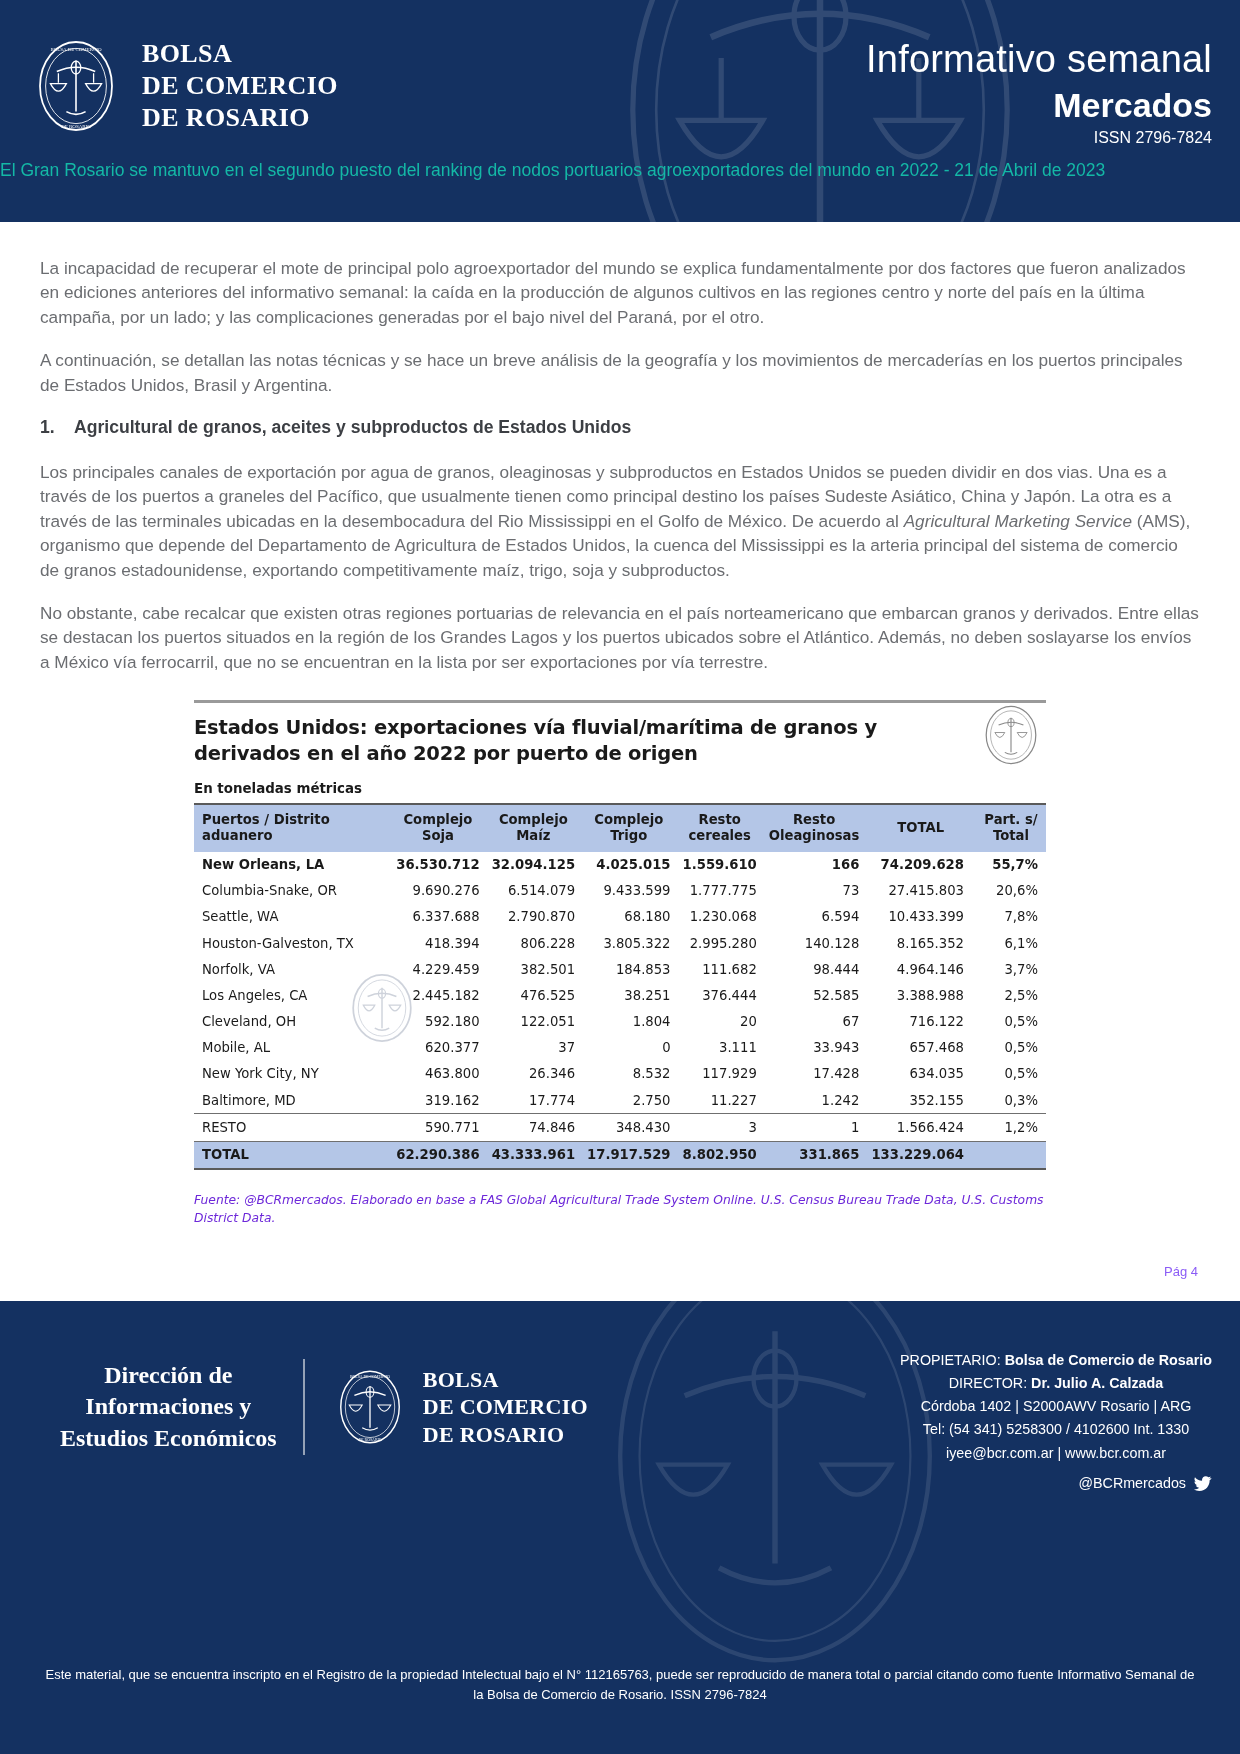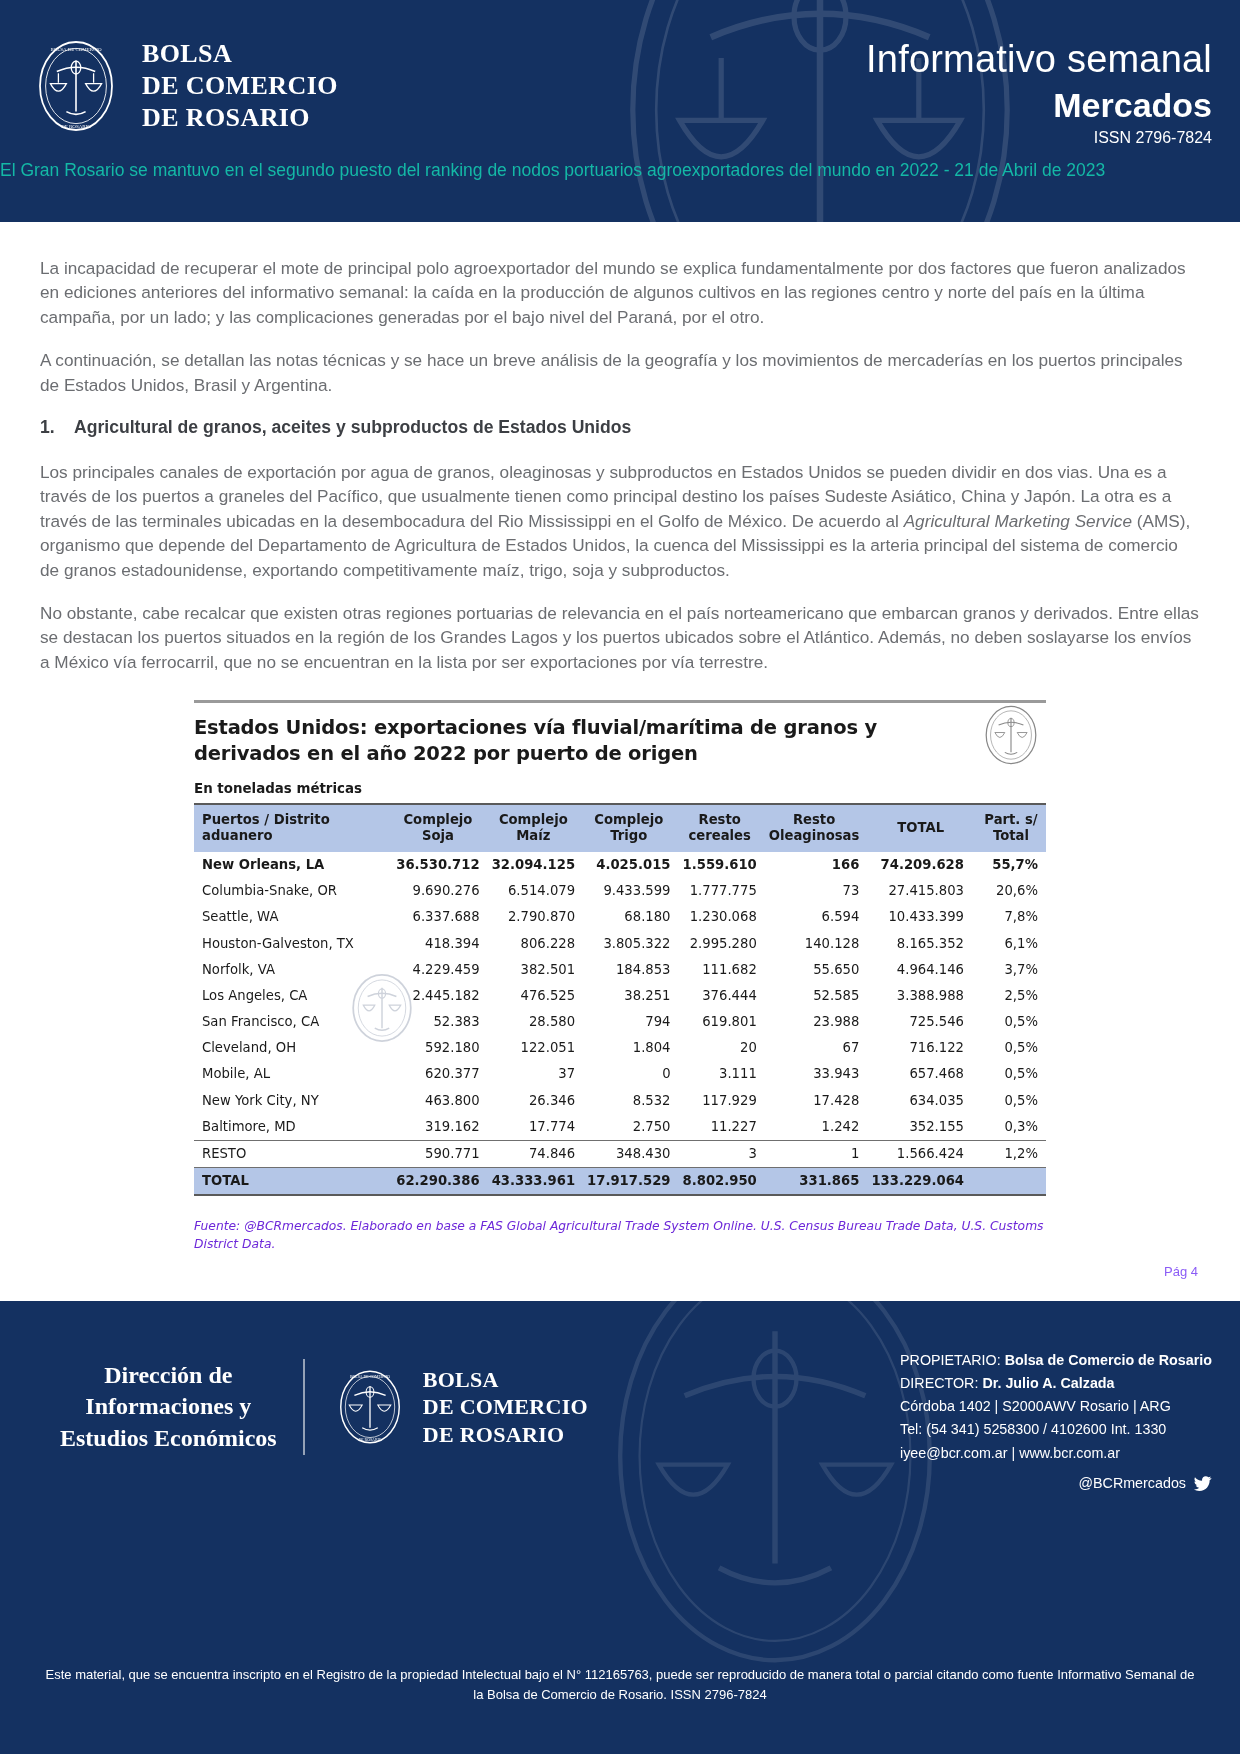"55.650" td.num { text: 55.650 -> 98.444 }
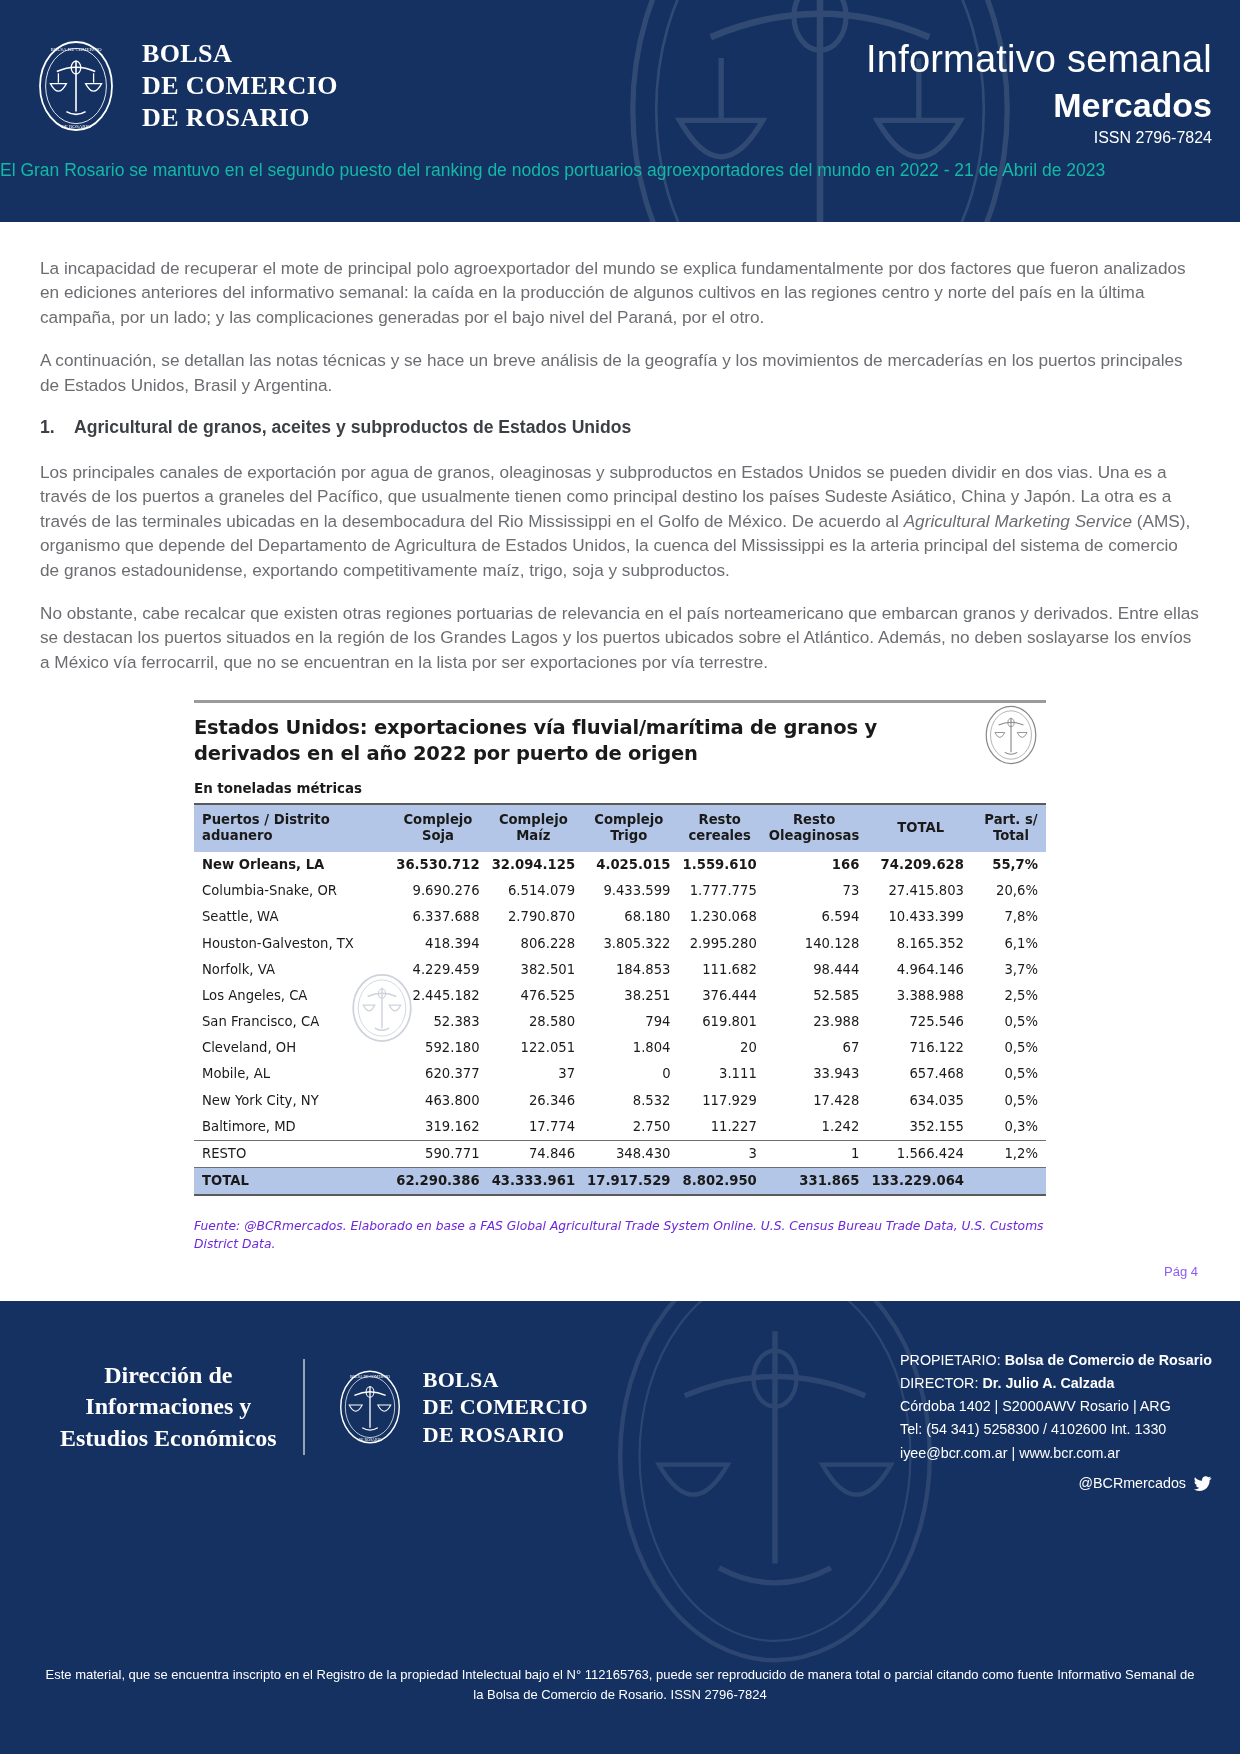"San Francisco, CA" tr { html: <tr> <td>San Francisco, CA</td> <td>52.383</td> <td>28.580</td> <td>794</td> <td>619.801</td> <td>23.988</td> <td>725.546</td> <td>0,5%</td> </tr> -> none }
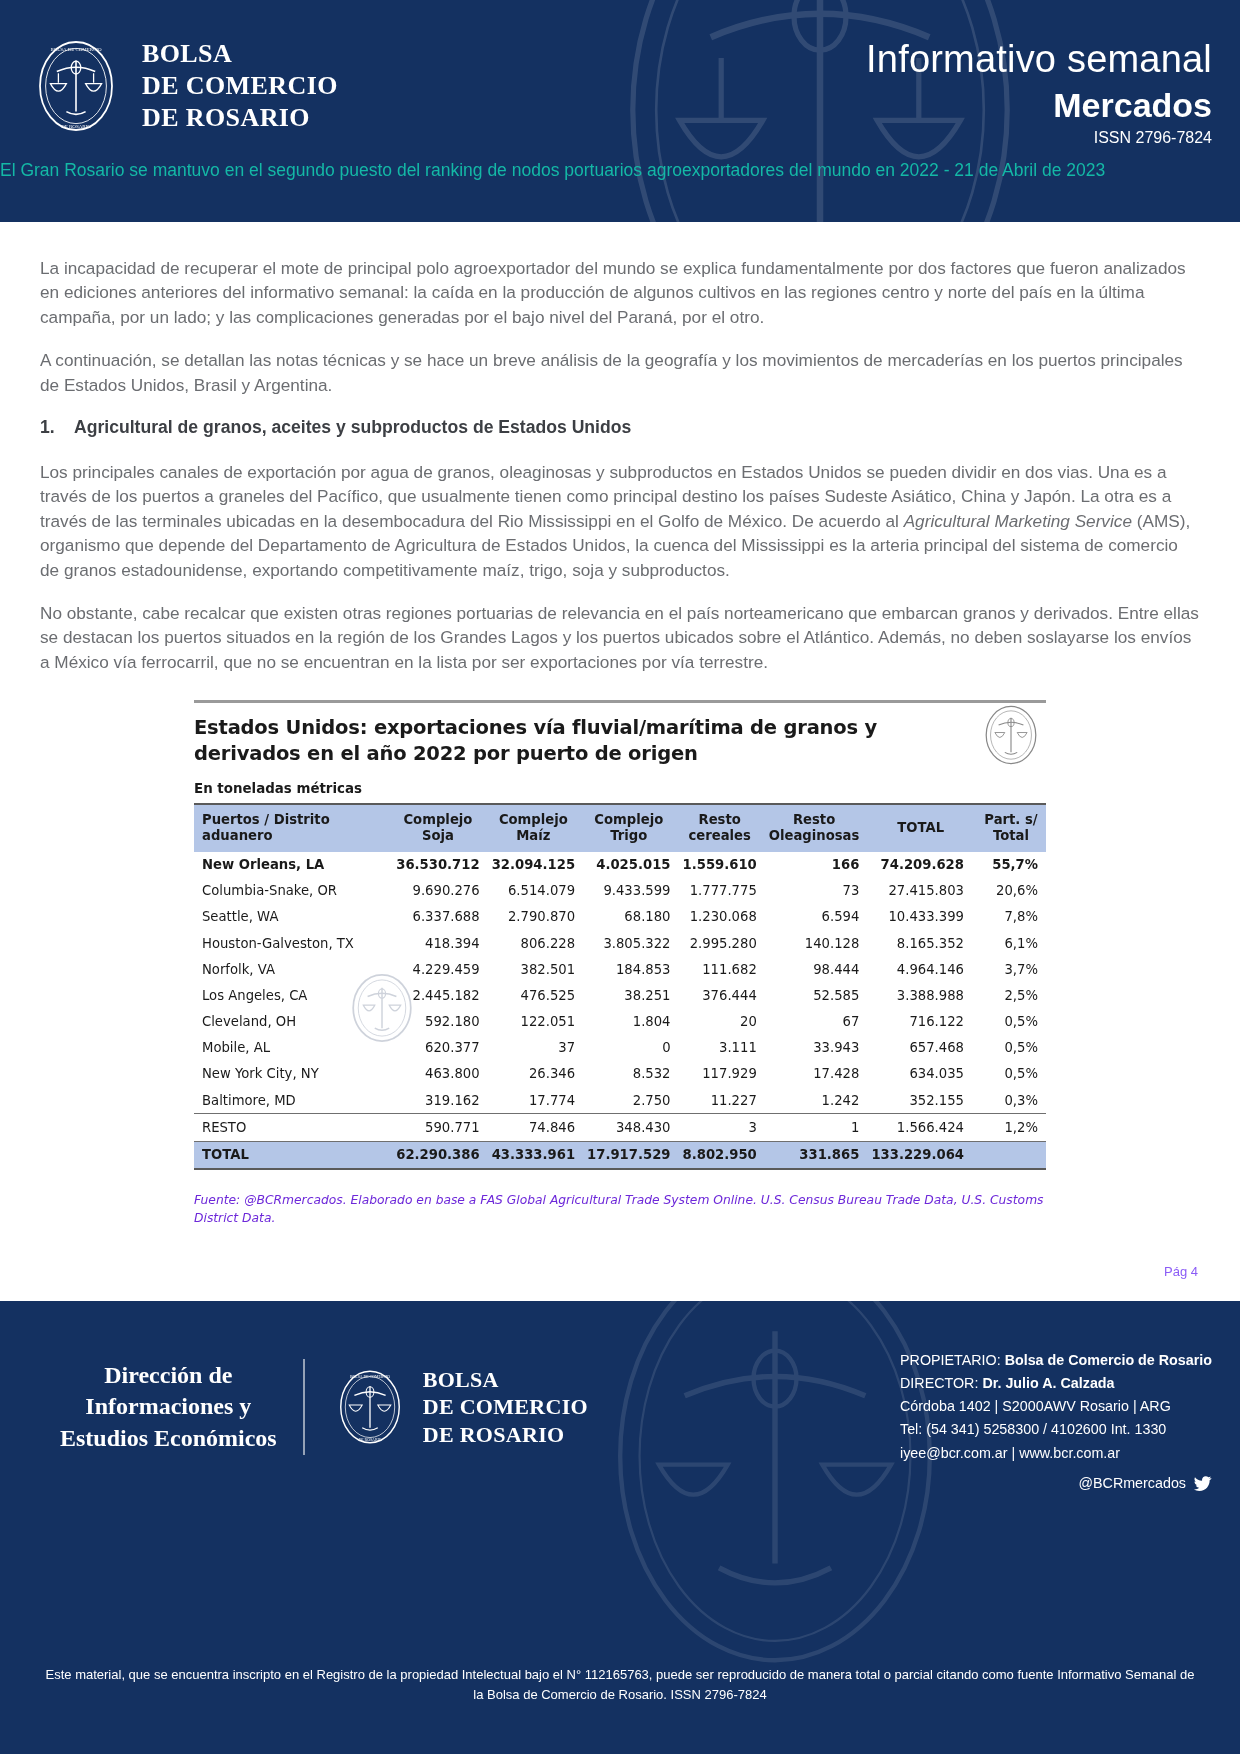"PROPIETARIO: Bolsa de Comercio de" .footer-right { text-align: left -> center }
